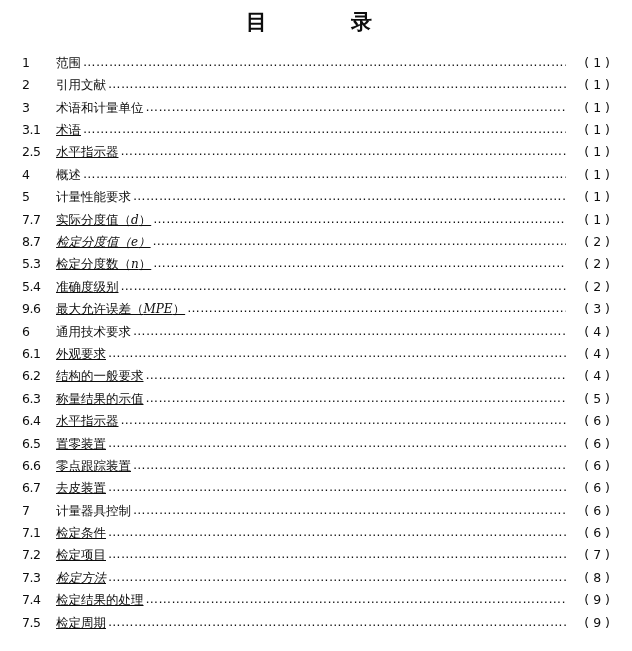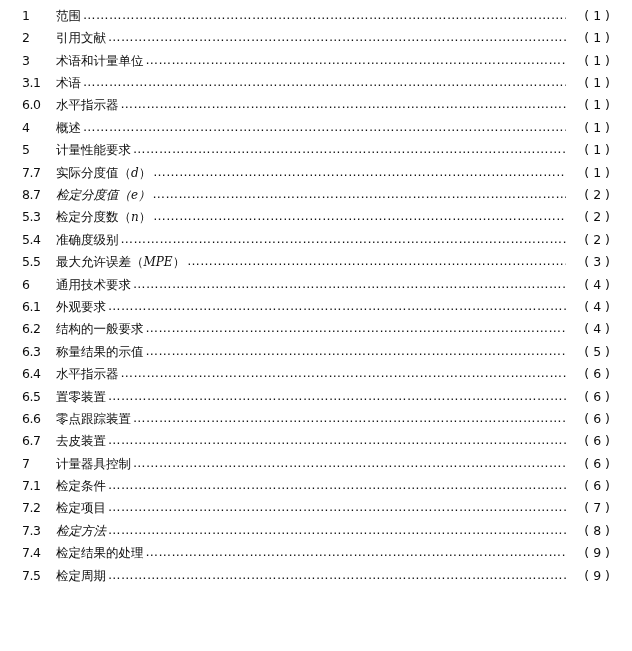"目 录" div.doc-title { html: none -> <div>目 录</div> }
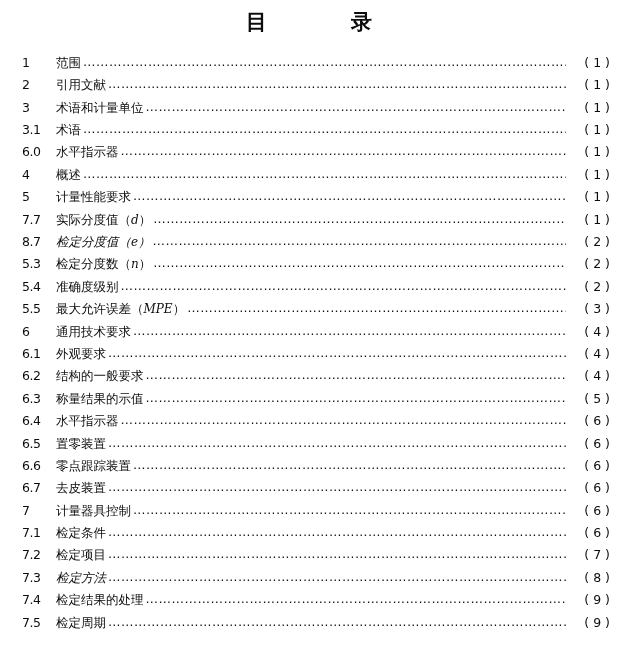"术语" .indent2 { text-decoration: none -> underline }
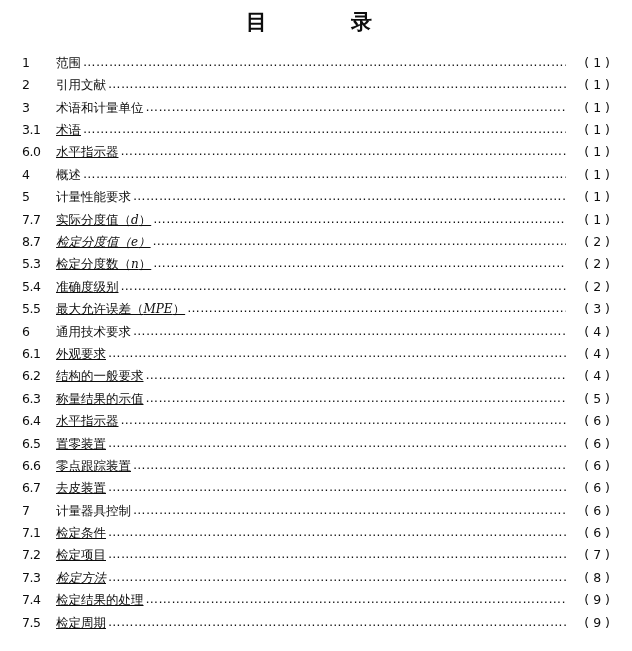"6.0" span.num { text: 6.0 -> 2.5 }
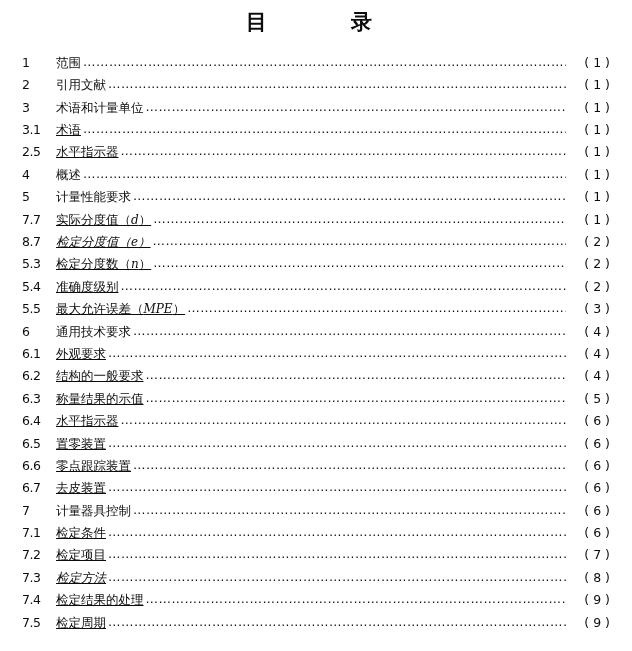"5.5" span.num { text: 5.5 -> 9.6 }
